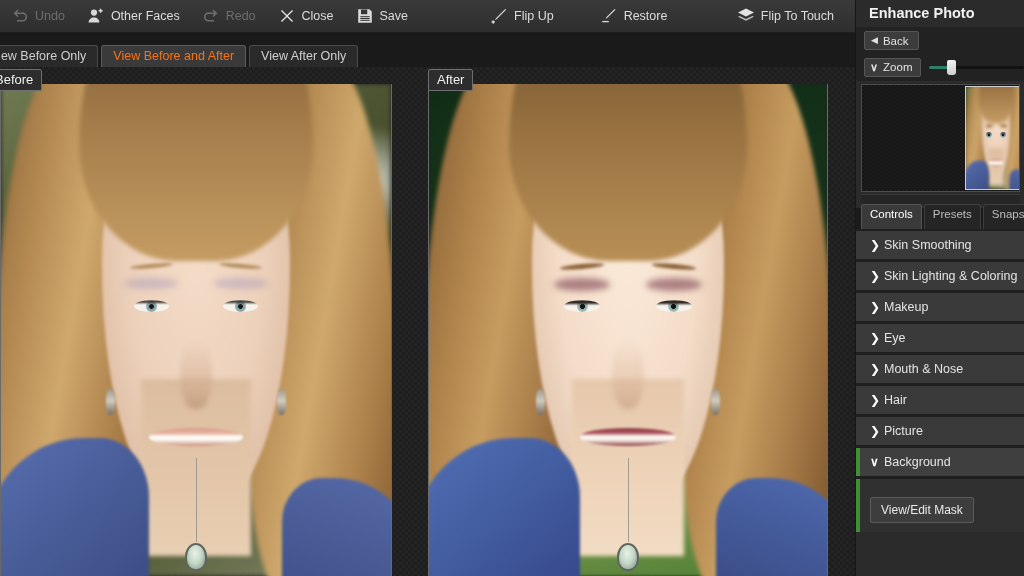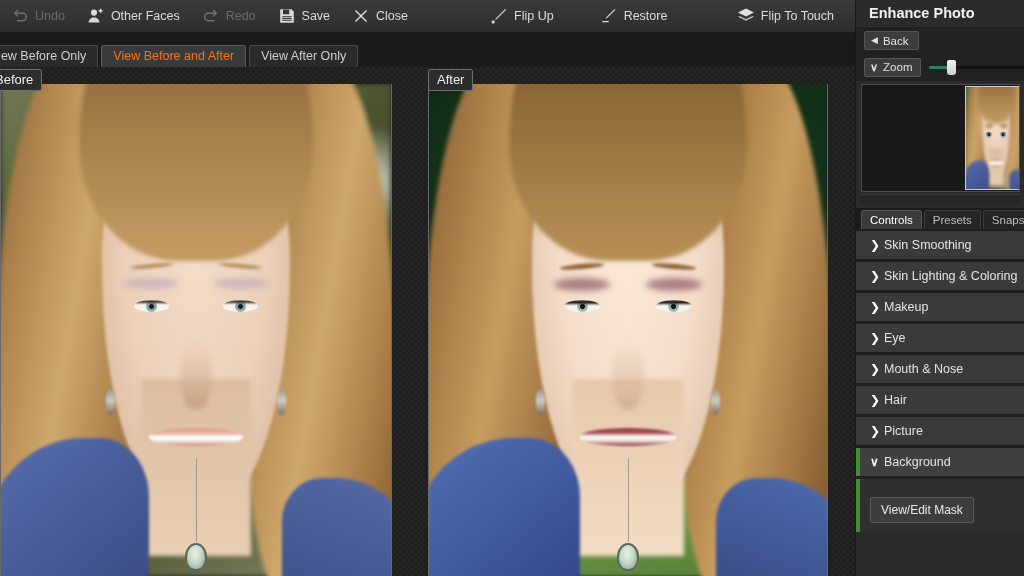"Save" div.tb-btn { order: before "Close" -> after "Close" }
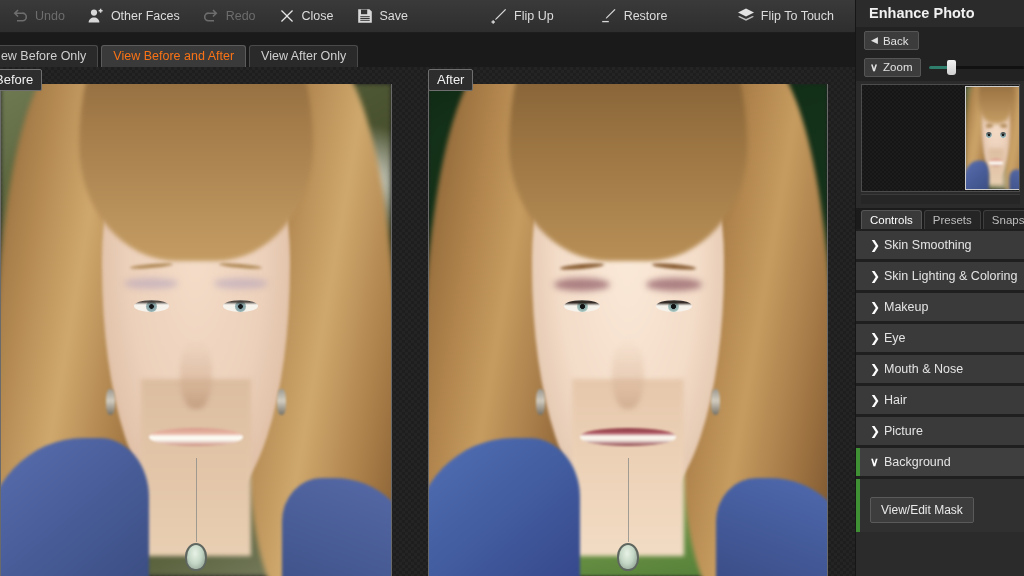"Controls" .ptab { height: 19px -> 25px }
